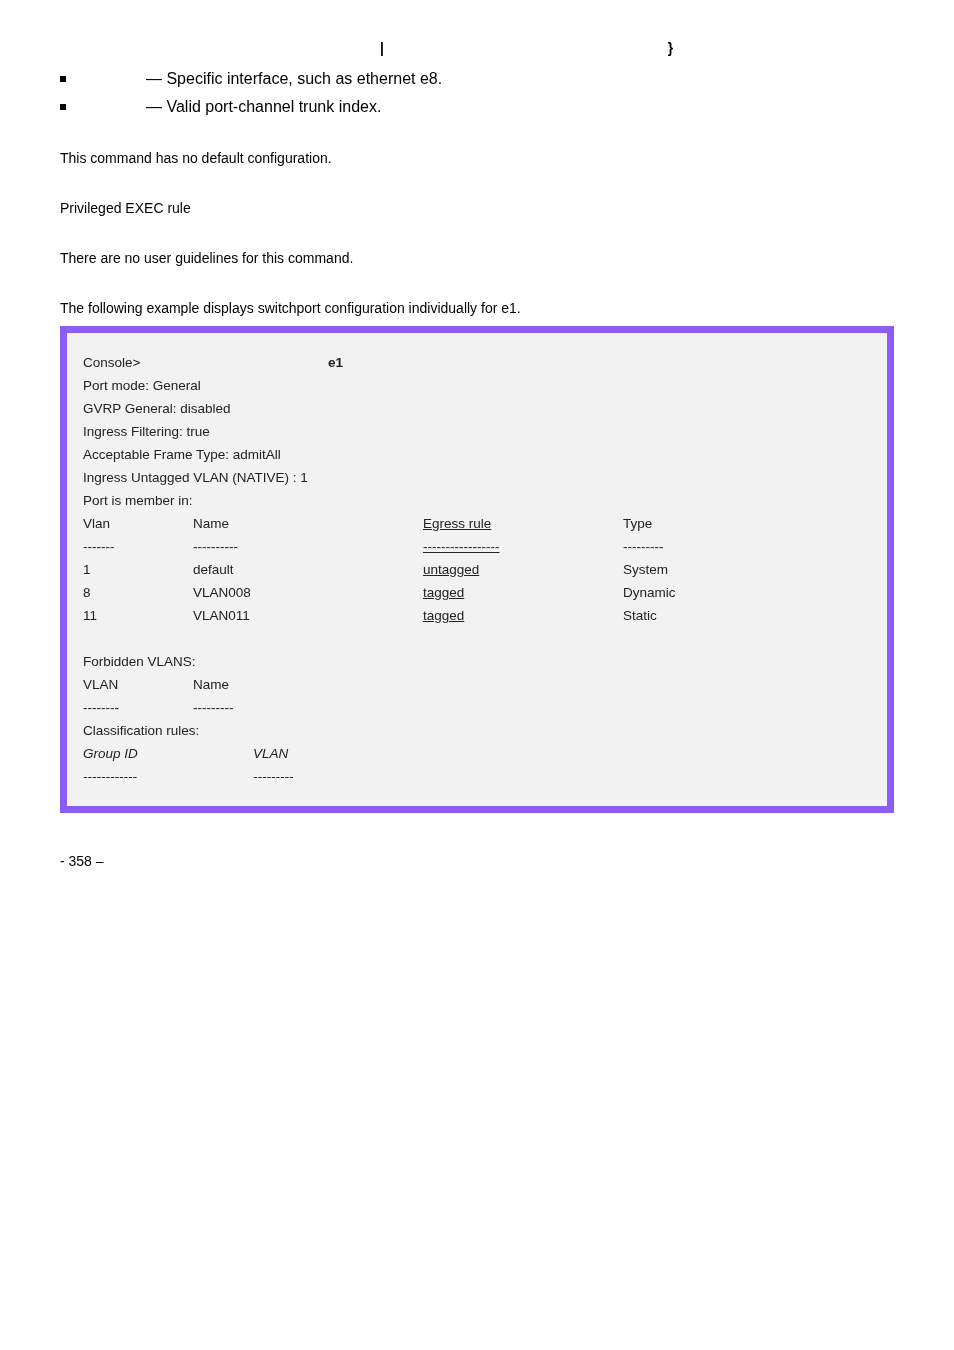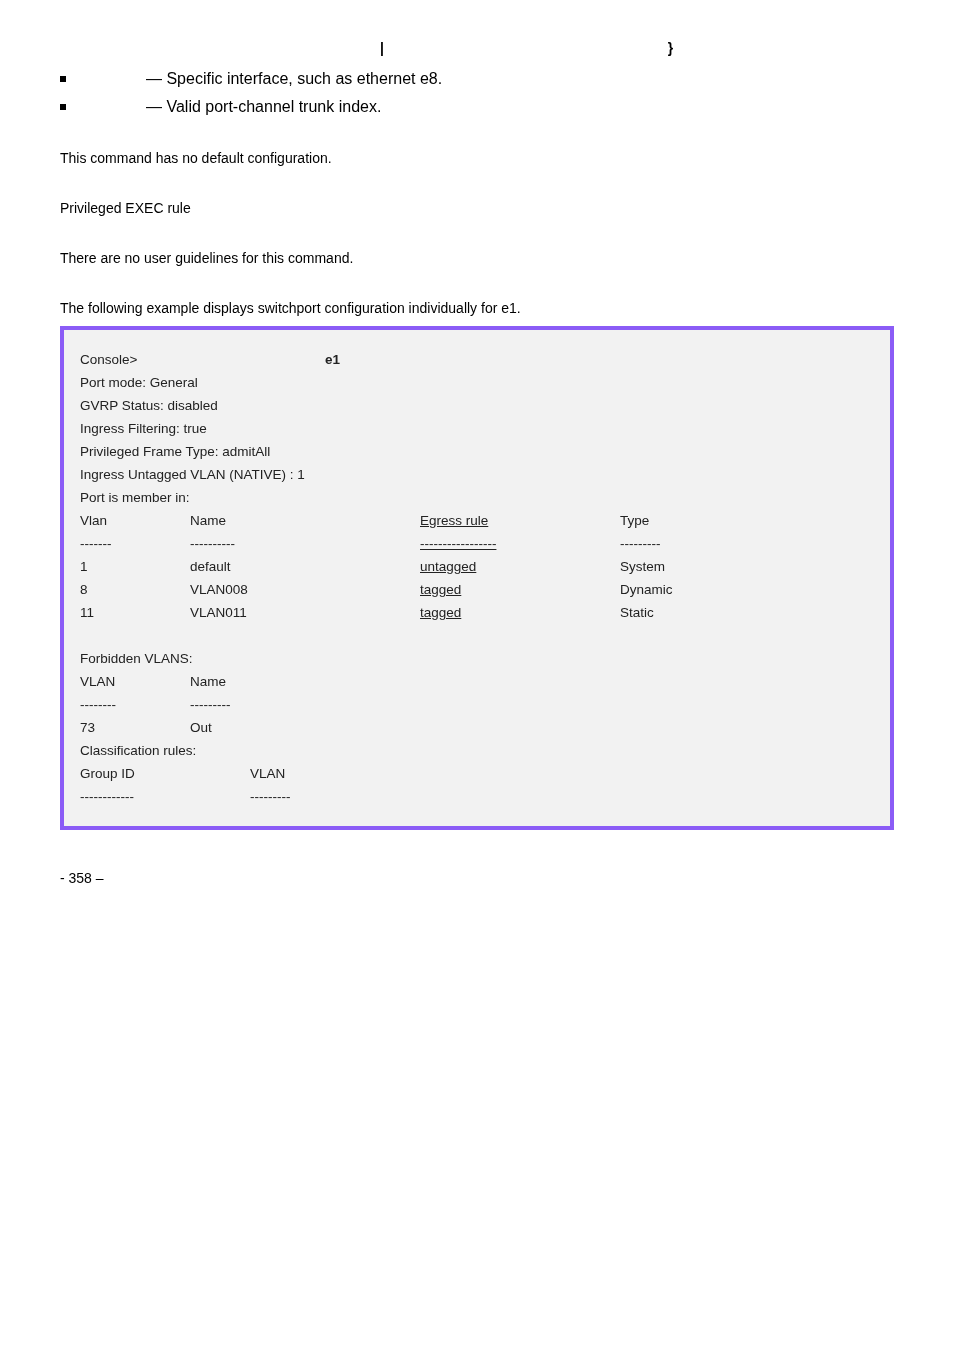"Console> e1" .example-box { border: 4px solid #8b5cf6 -> 7px solid #8b5cf6 }
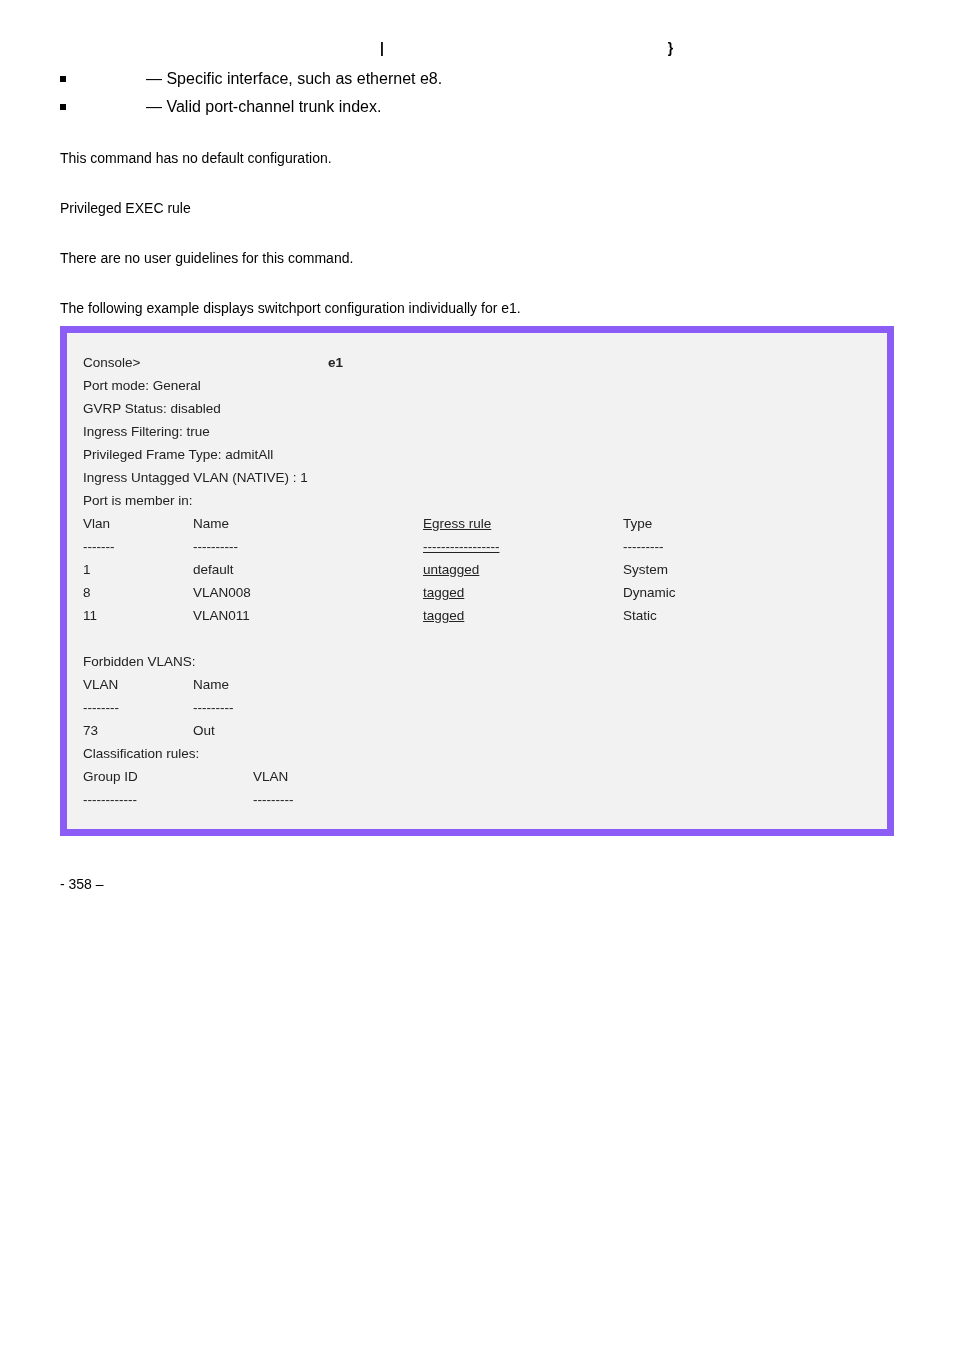"GVRP Status: disabled" div.eb-line { text: Status -> General }
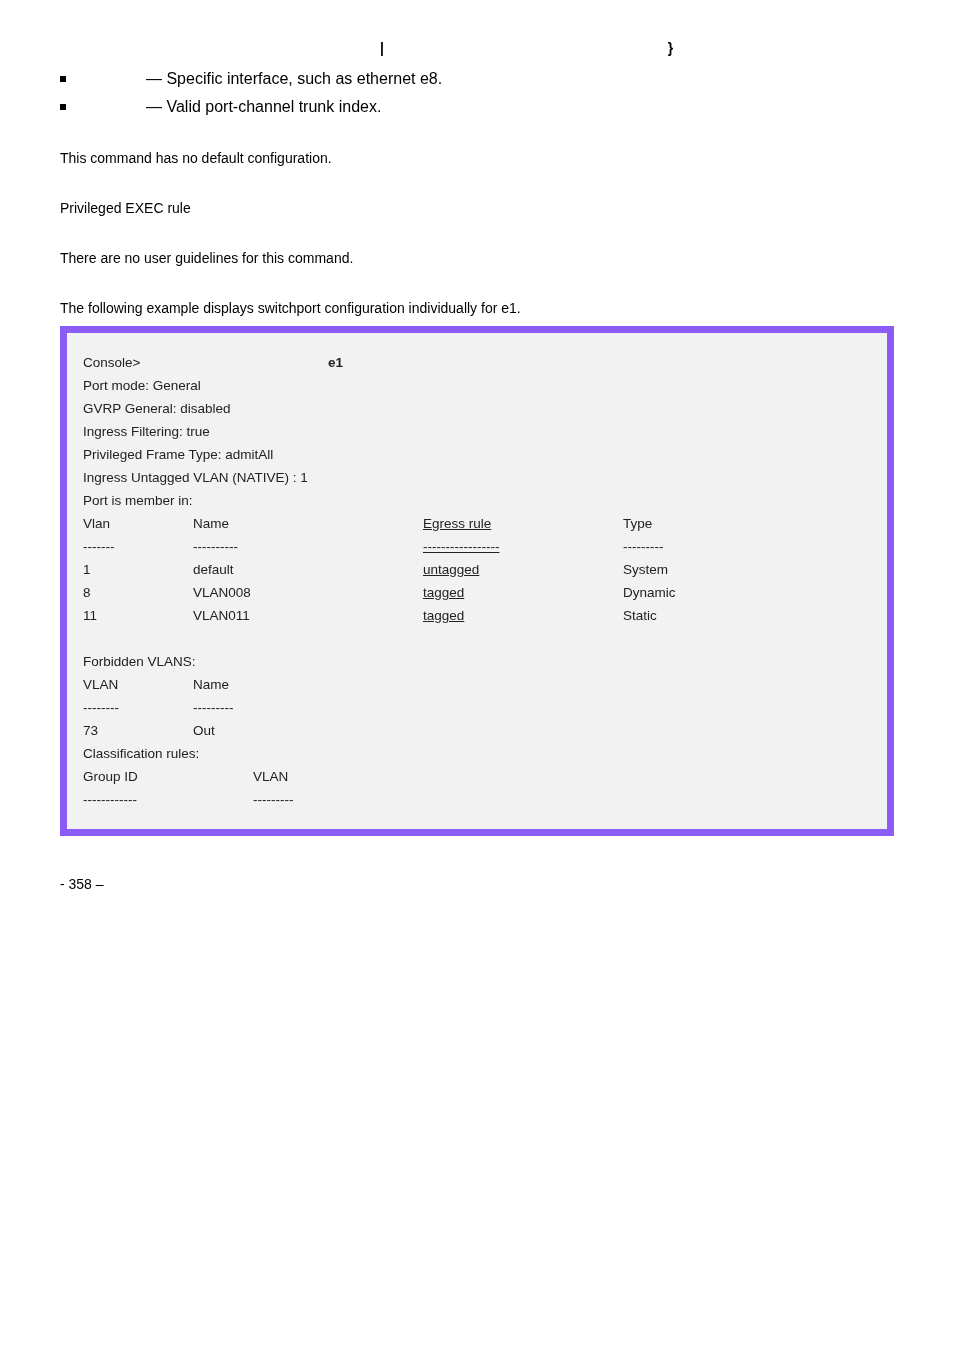"Privileged Frame Type: admitAll" div.eb-line { text: Privileged -> Acceptable }
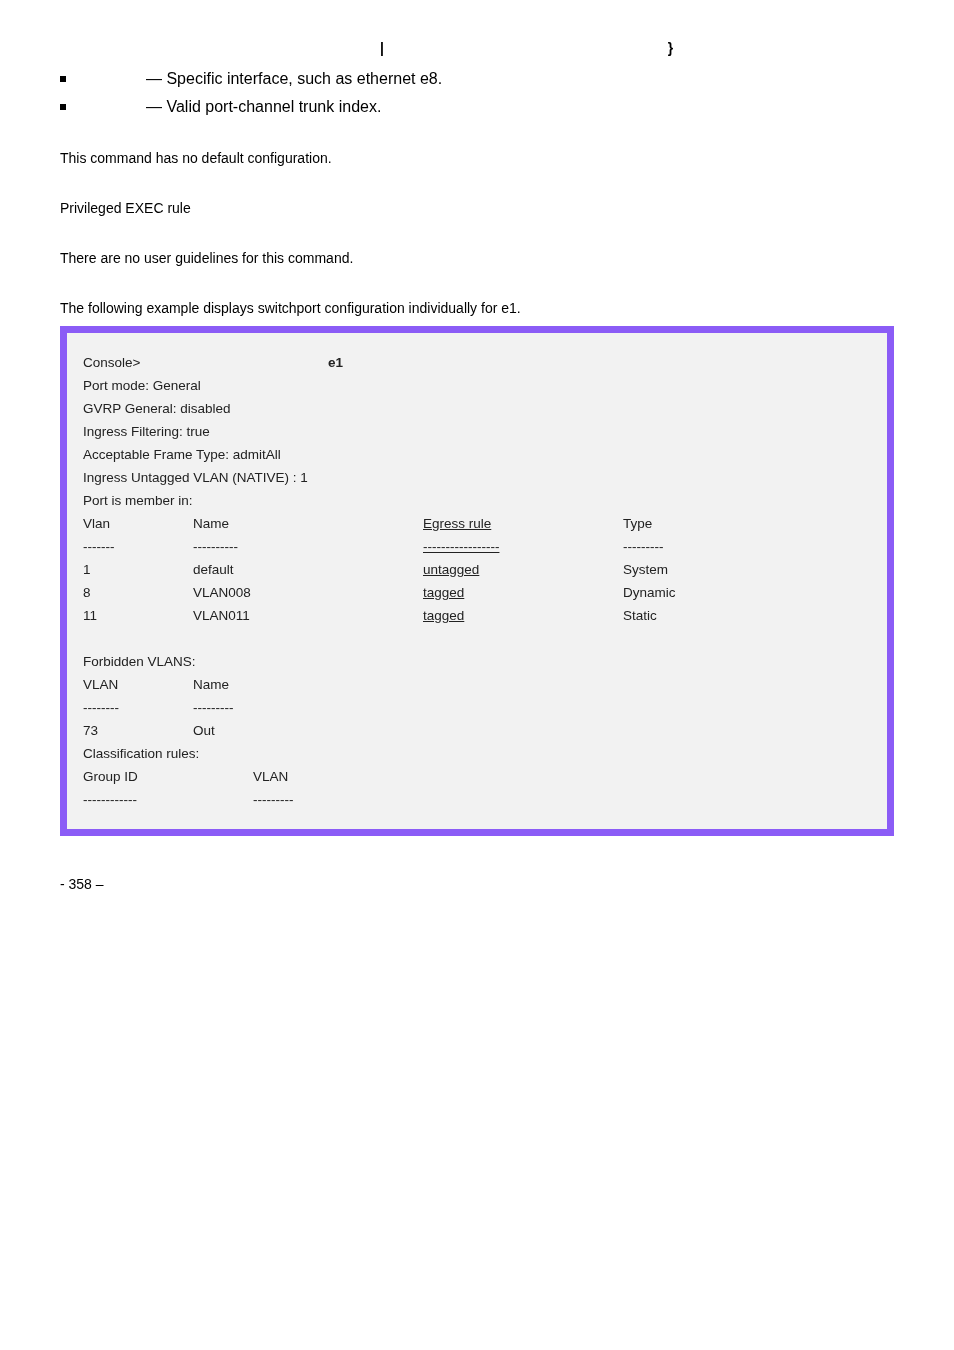"73" div.eb-fcols { html: <div> <div>73</div> <div>Out</div> </div> -> none }
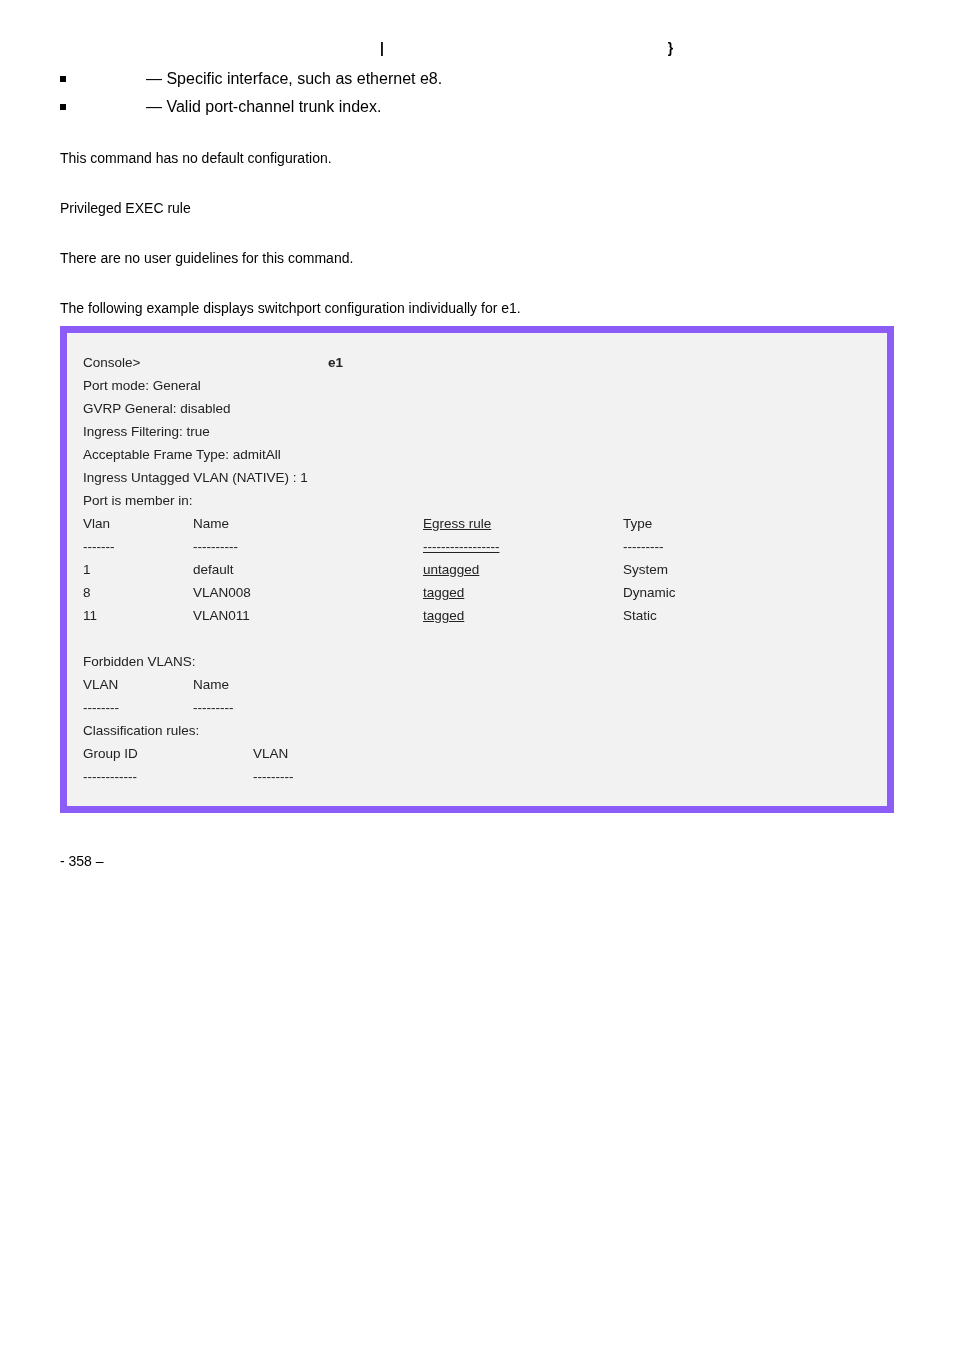"Group ID" .eb-gcols { font-style: none -> italic }
